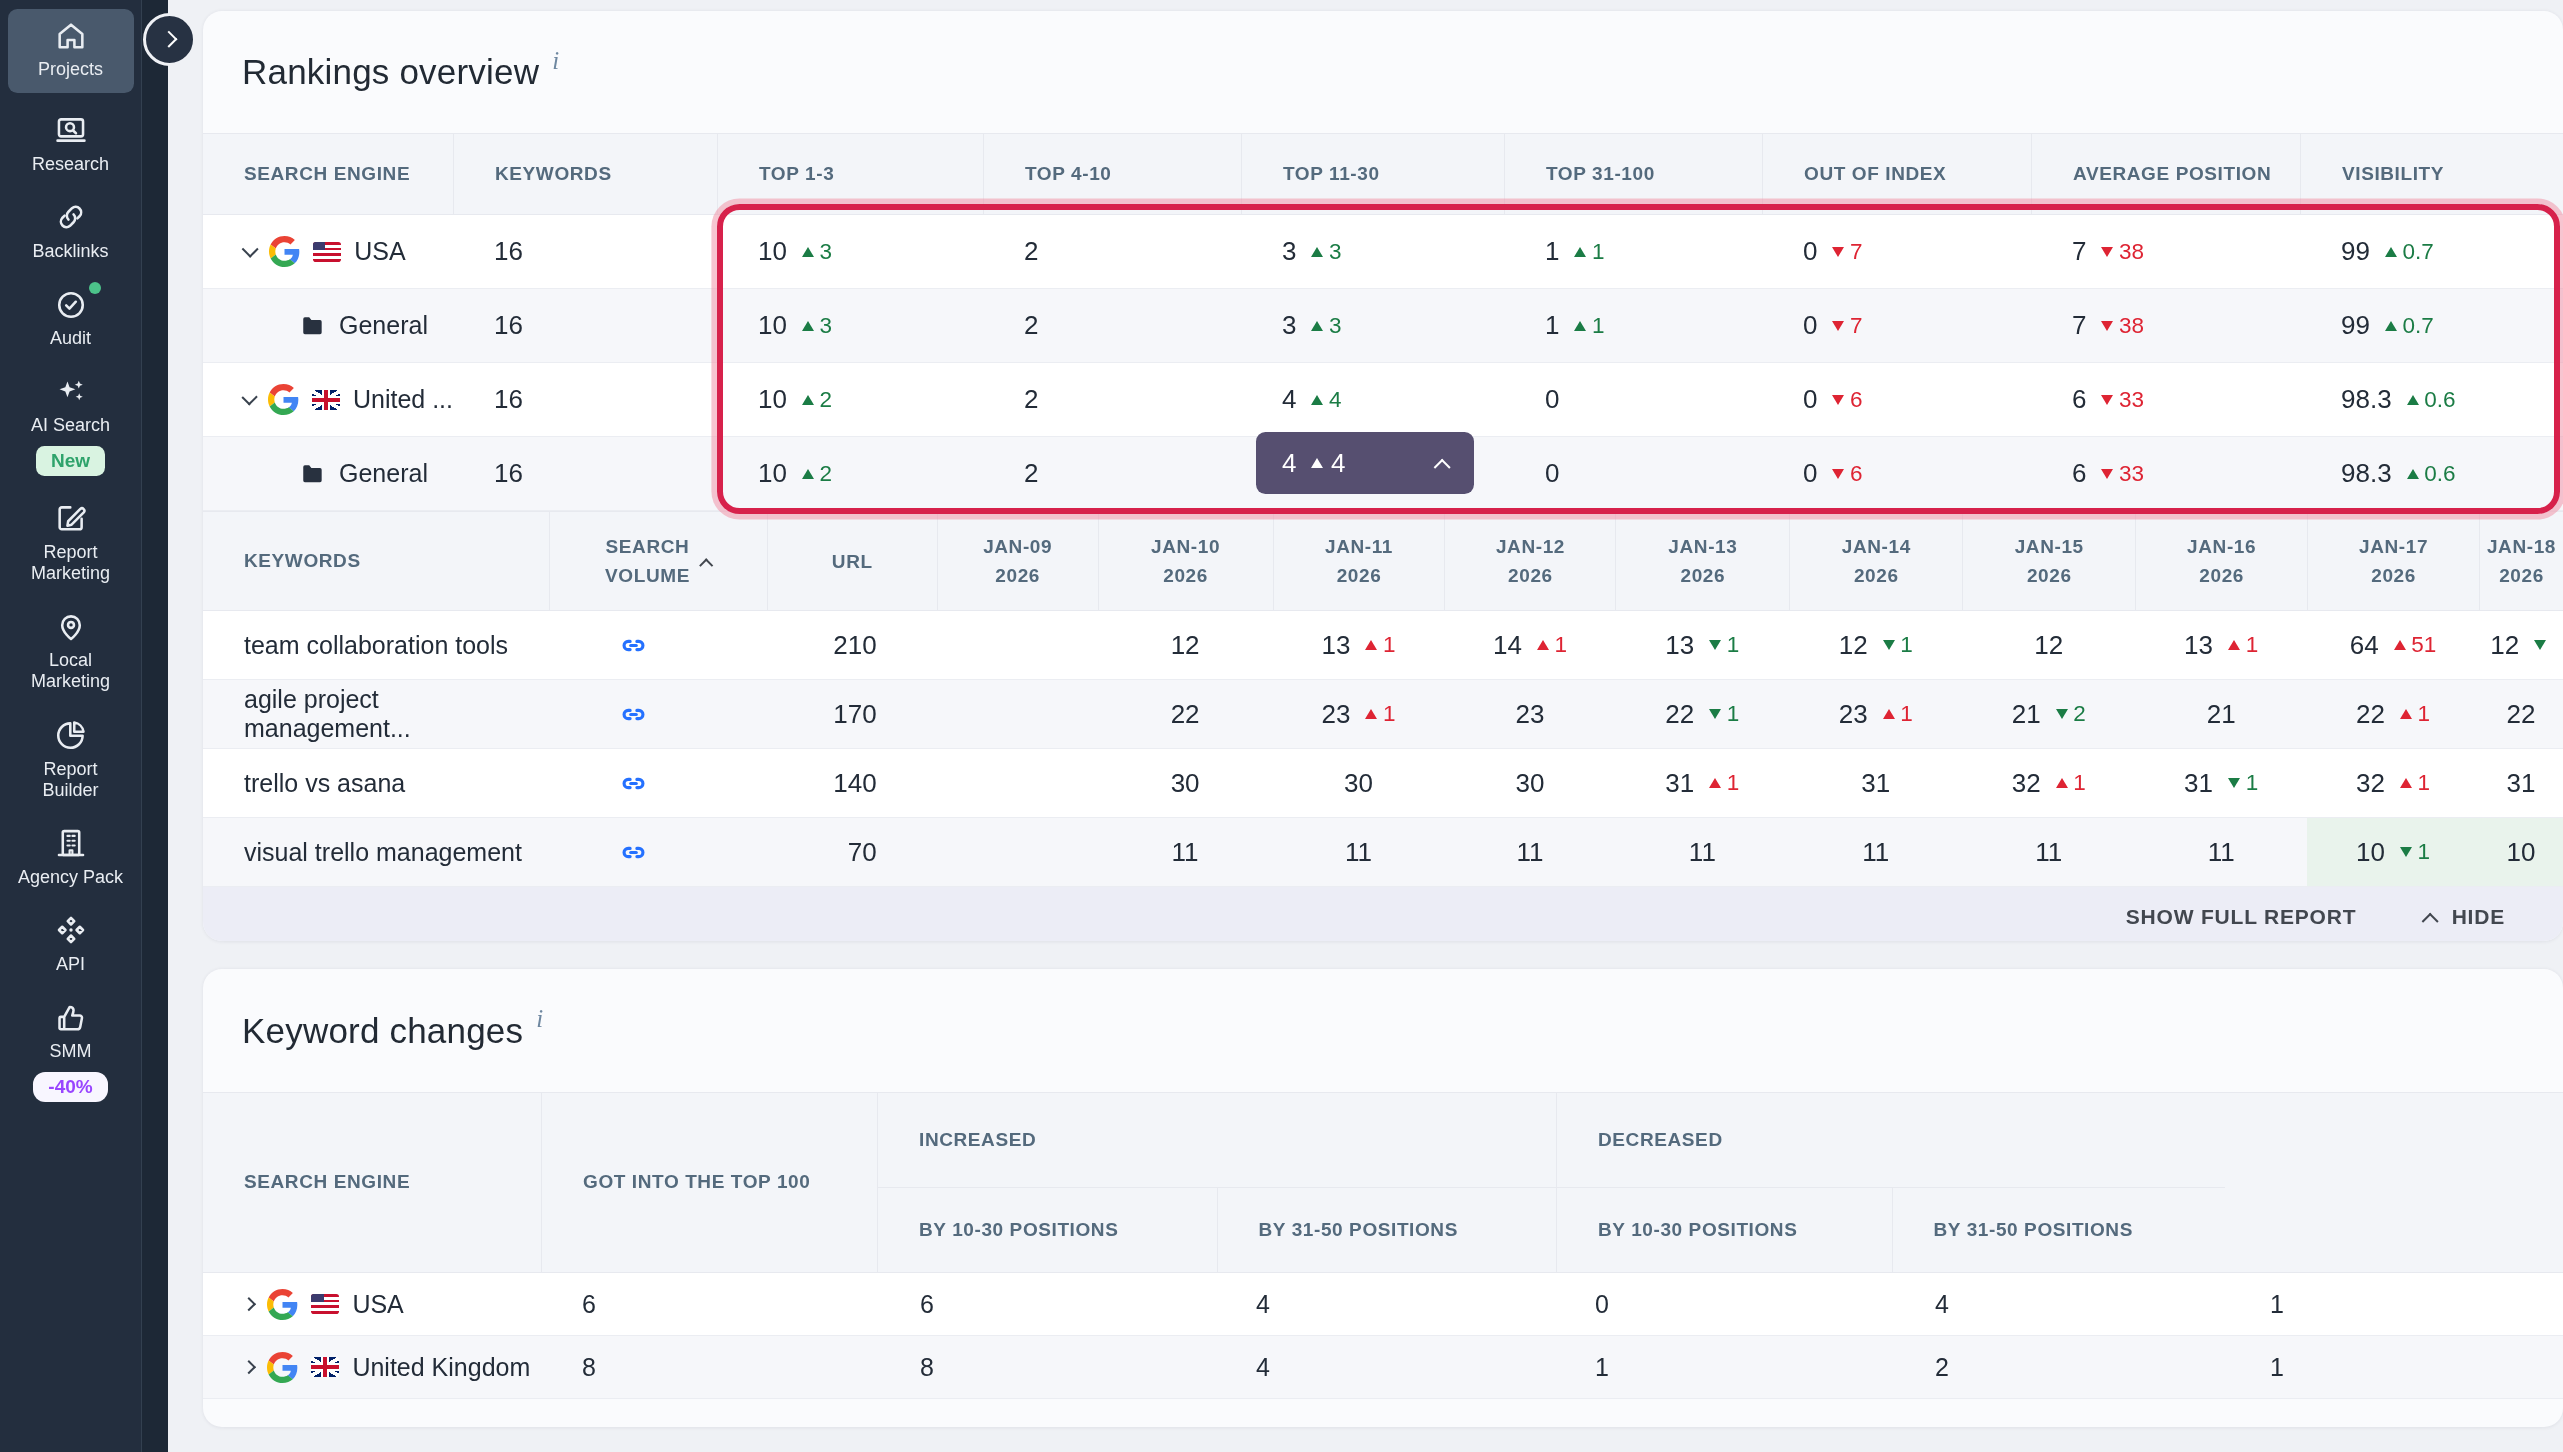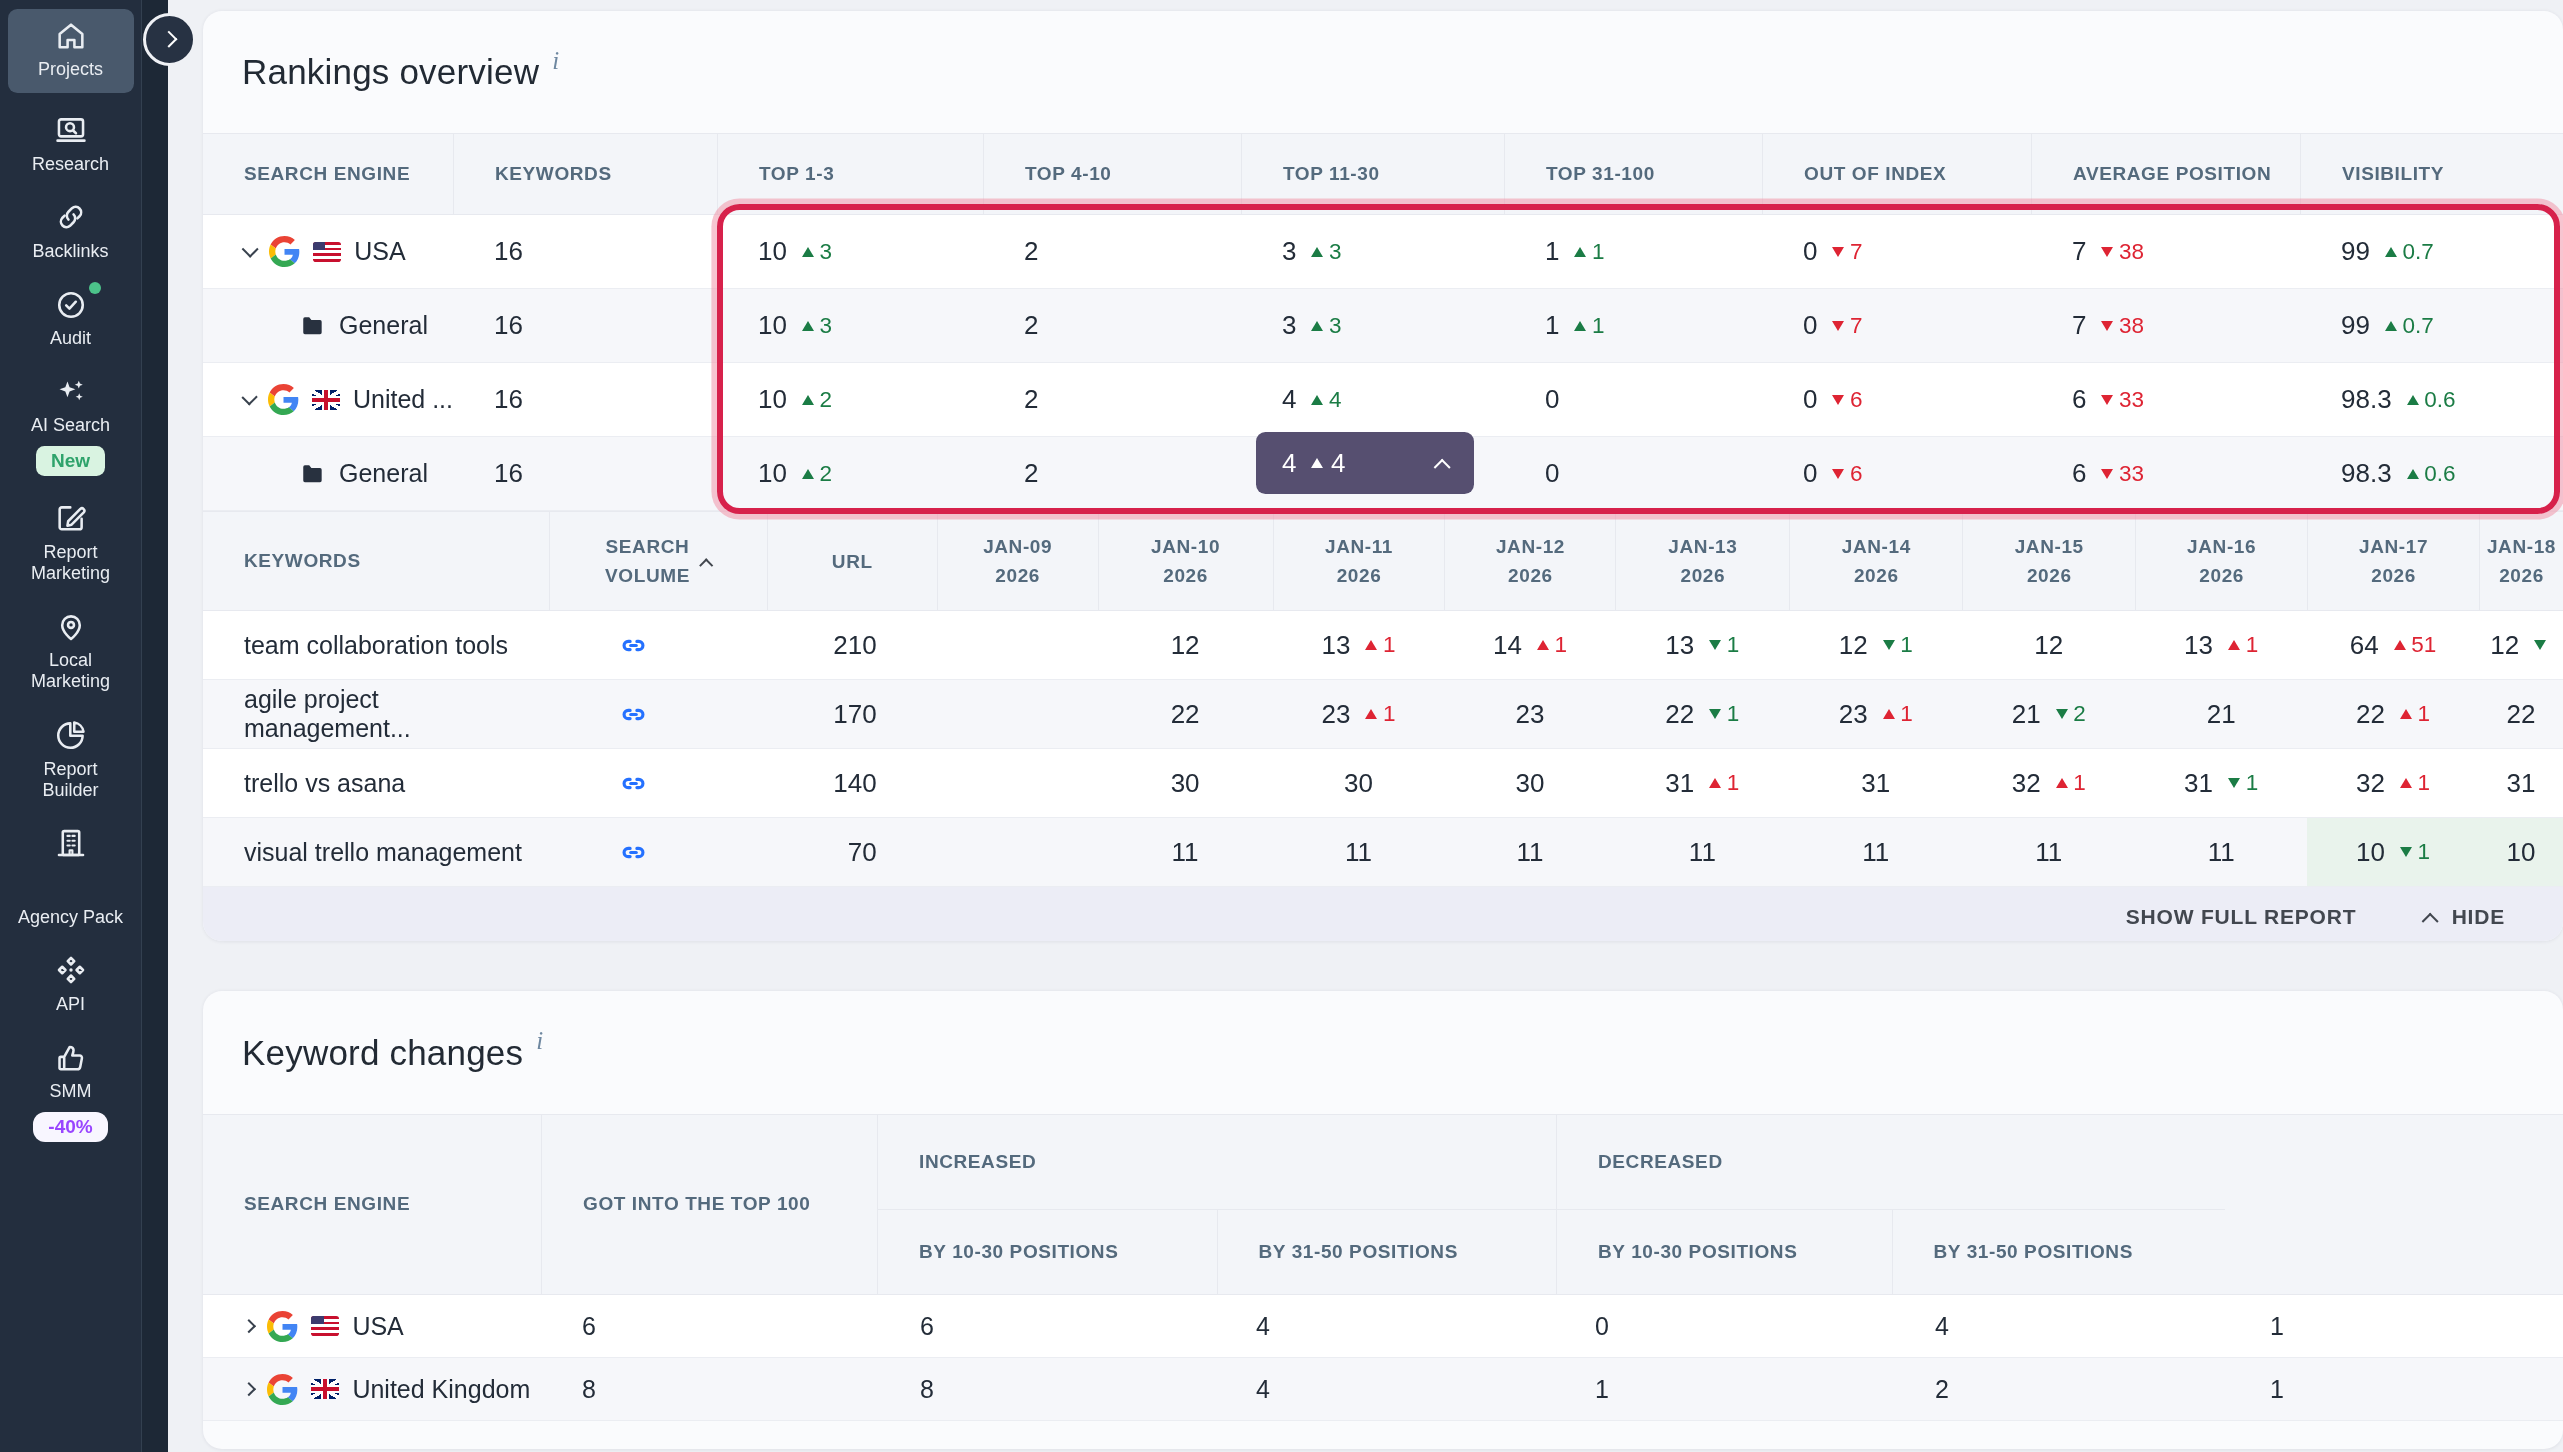"Agency Pack" span { margin-top: 40px -> none }
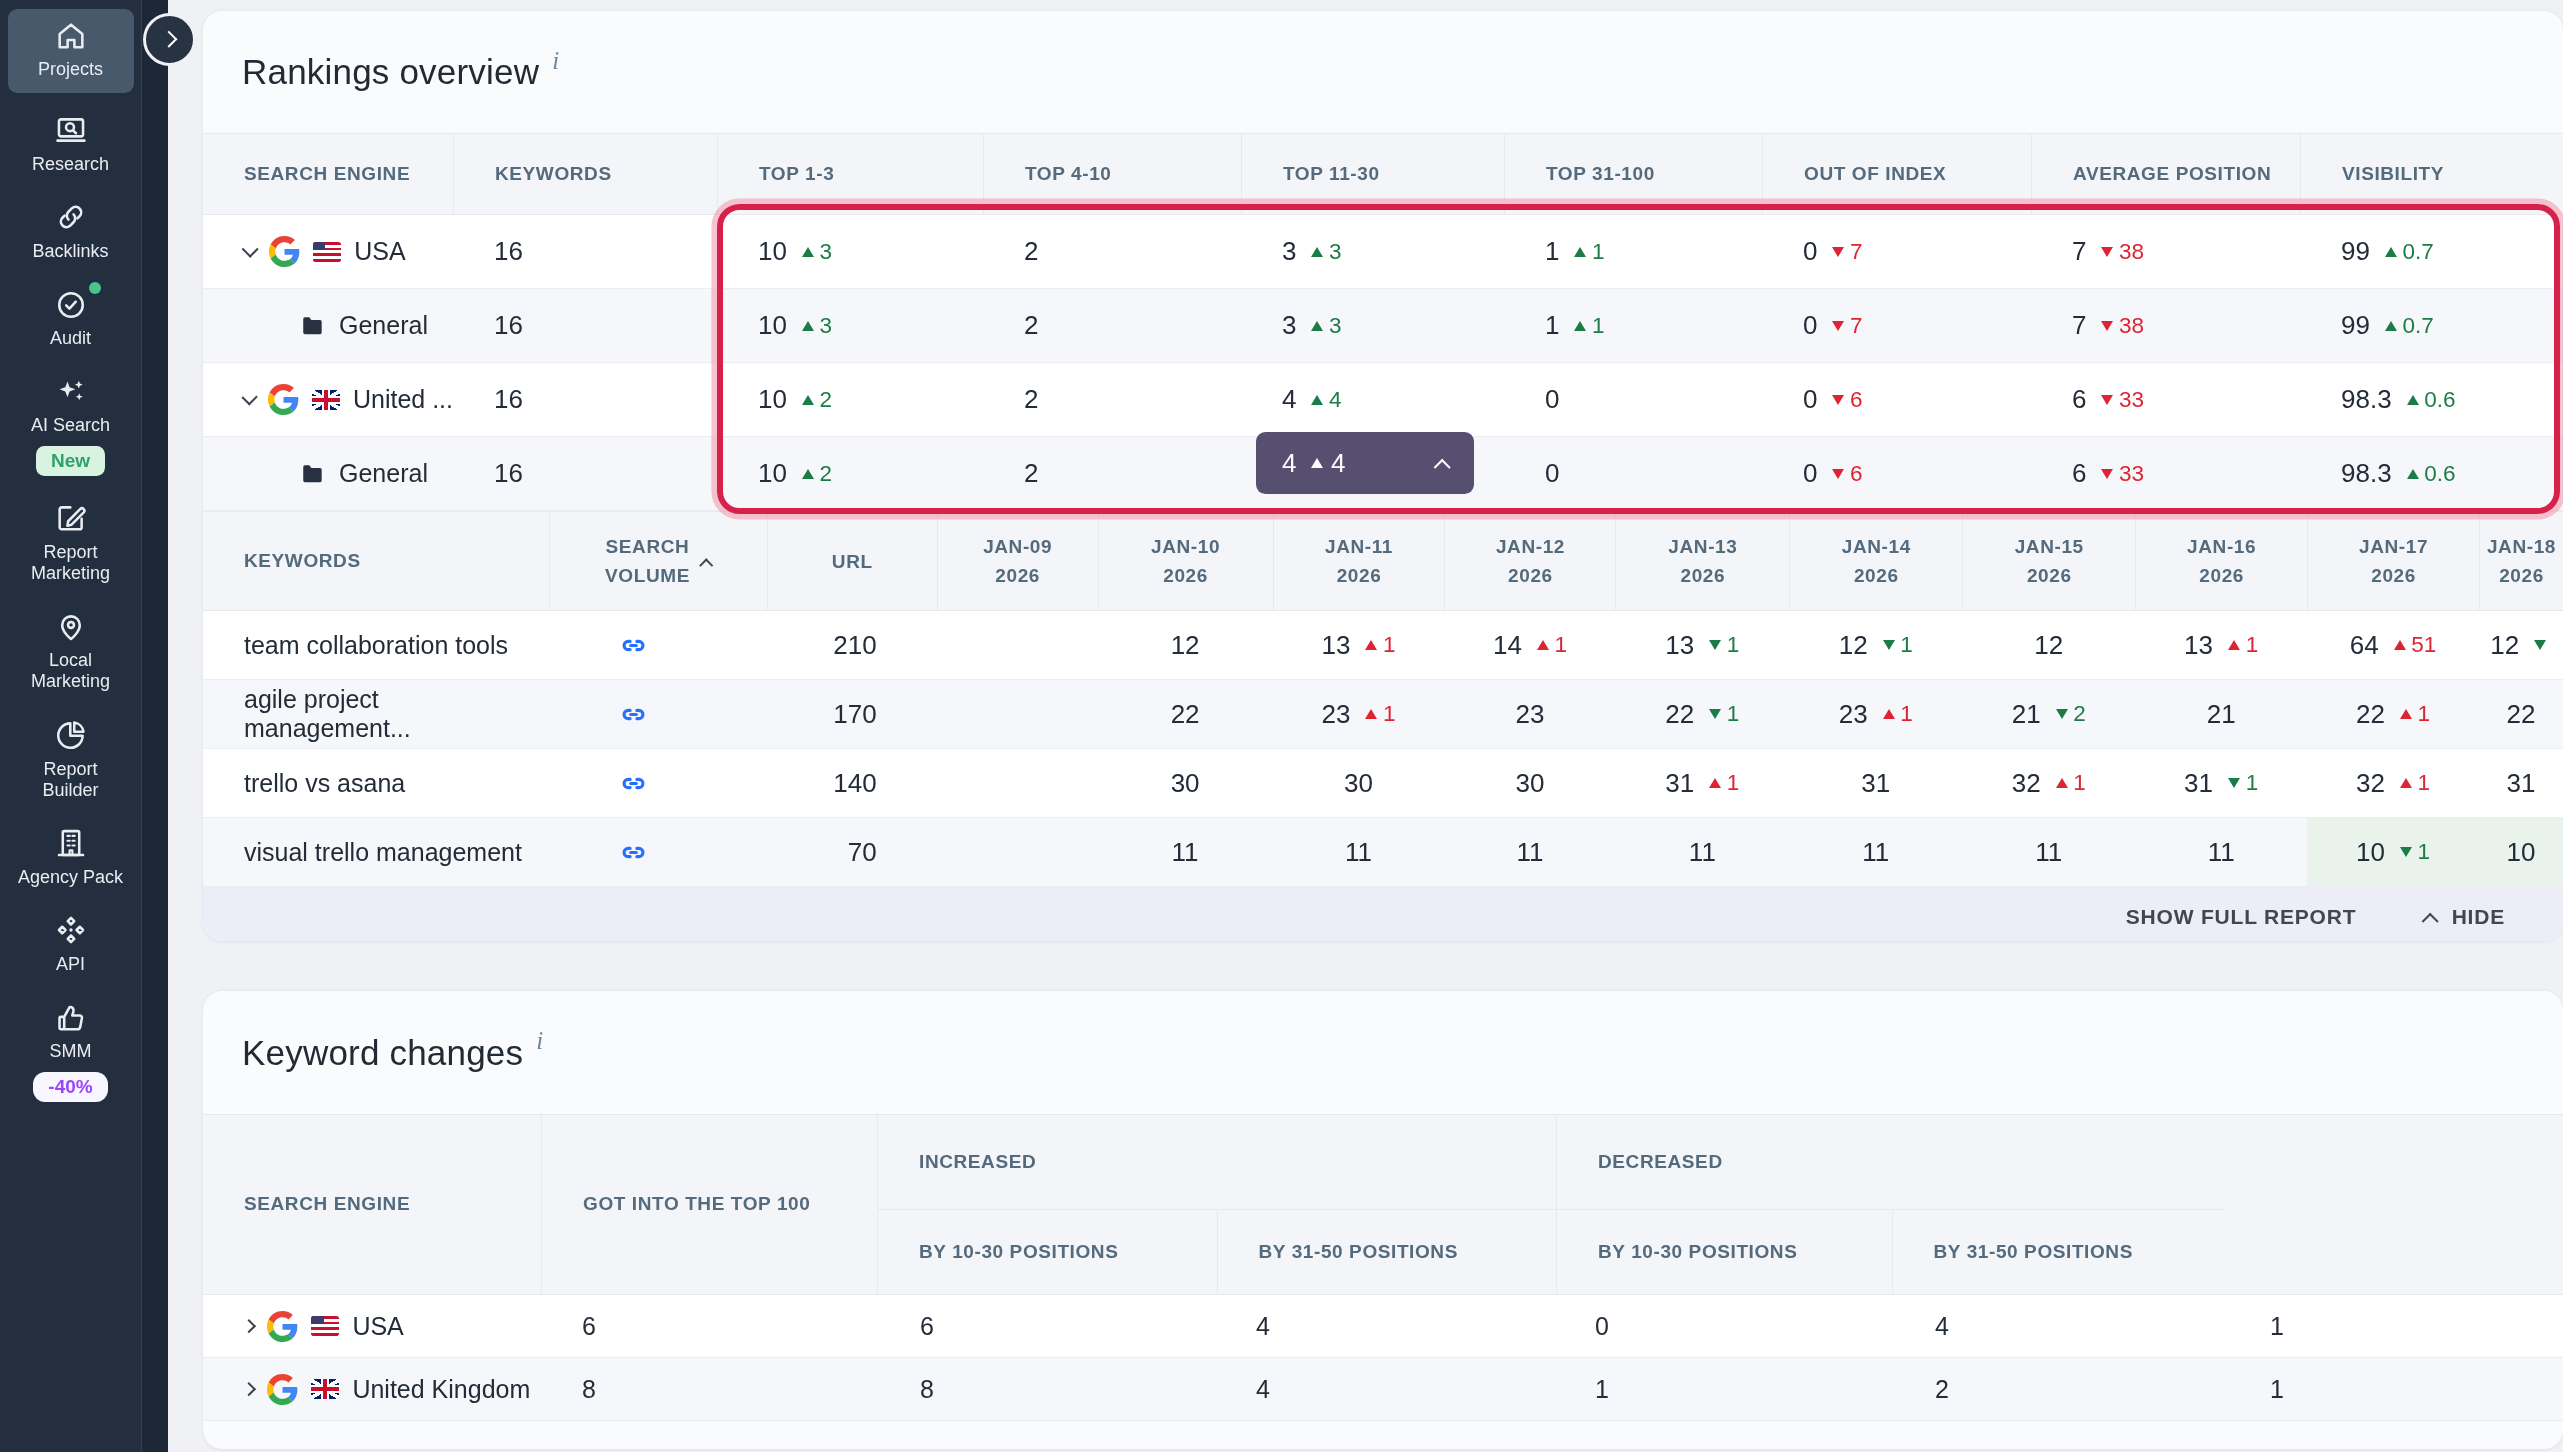"Keyword changes" .card2 { top: 991px -> 969px }
